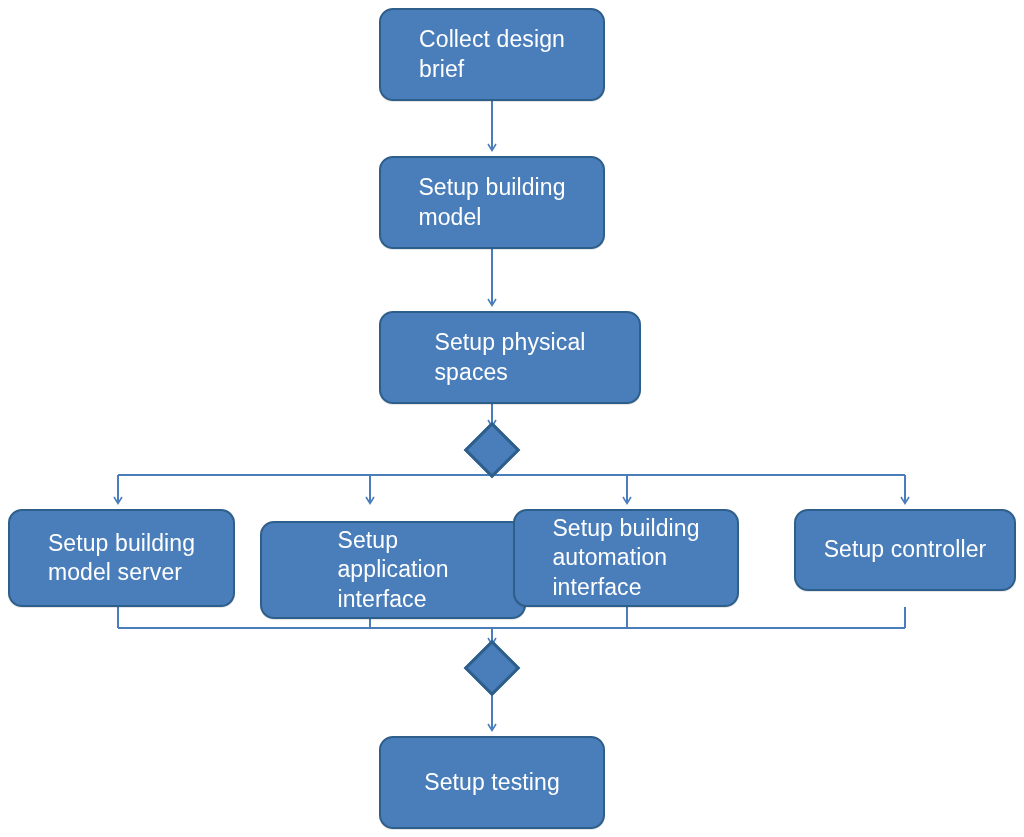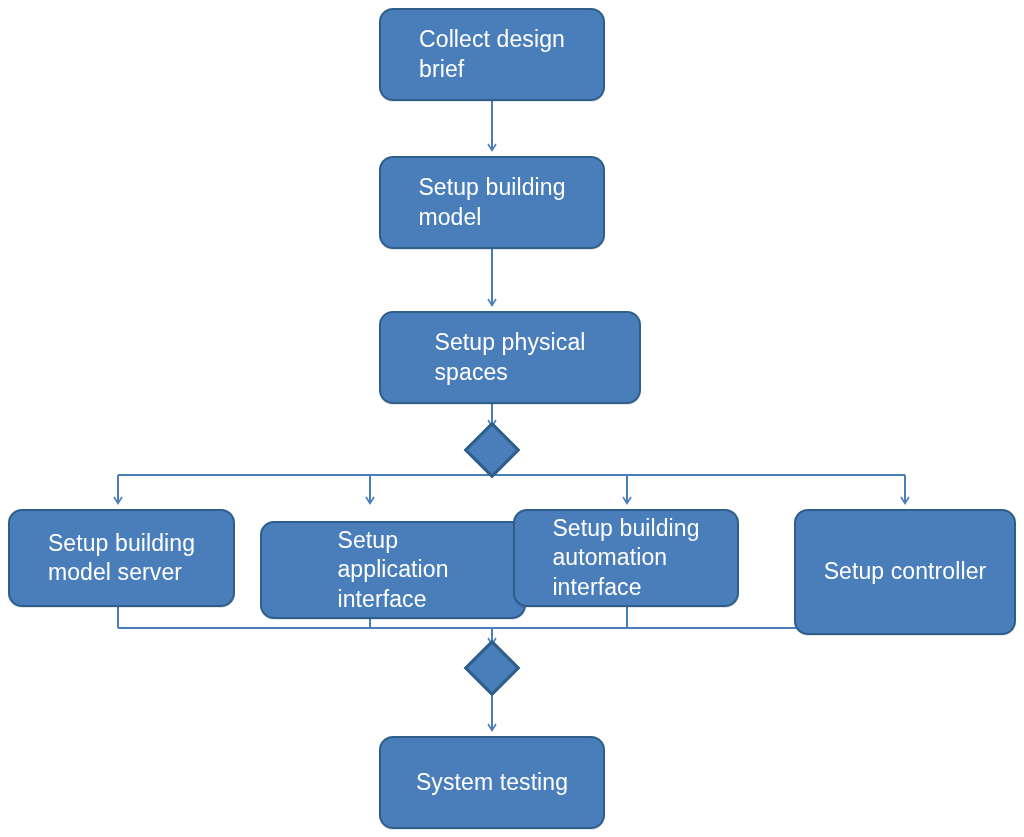"Setup controller" div.node { height: 126px -> 82px }
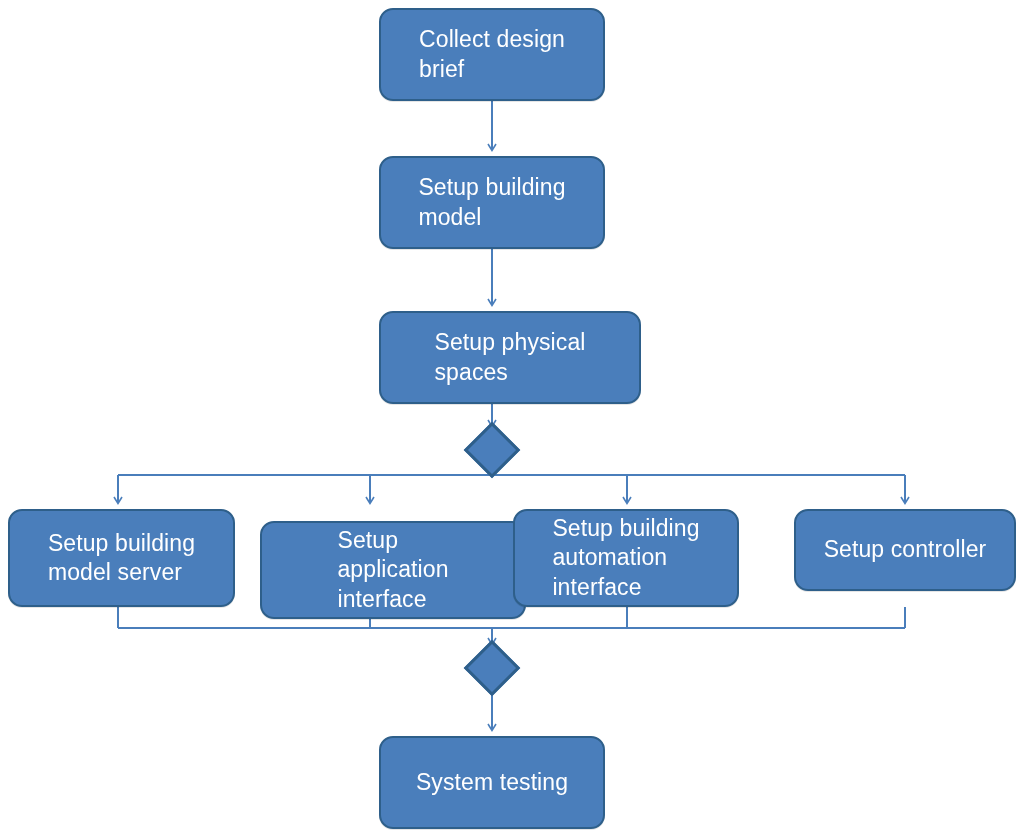"System testing" span.node-label { text: System -> Setup }
